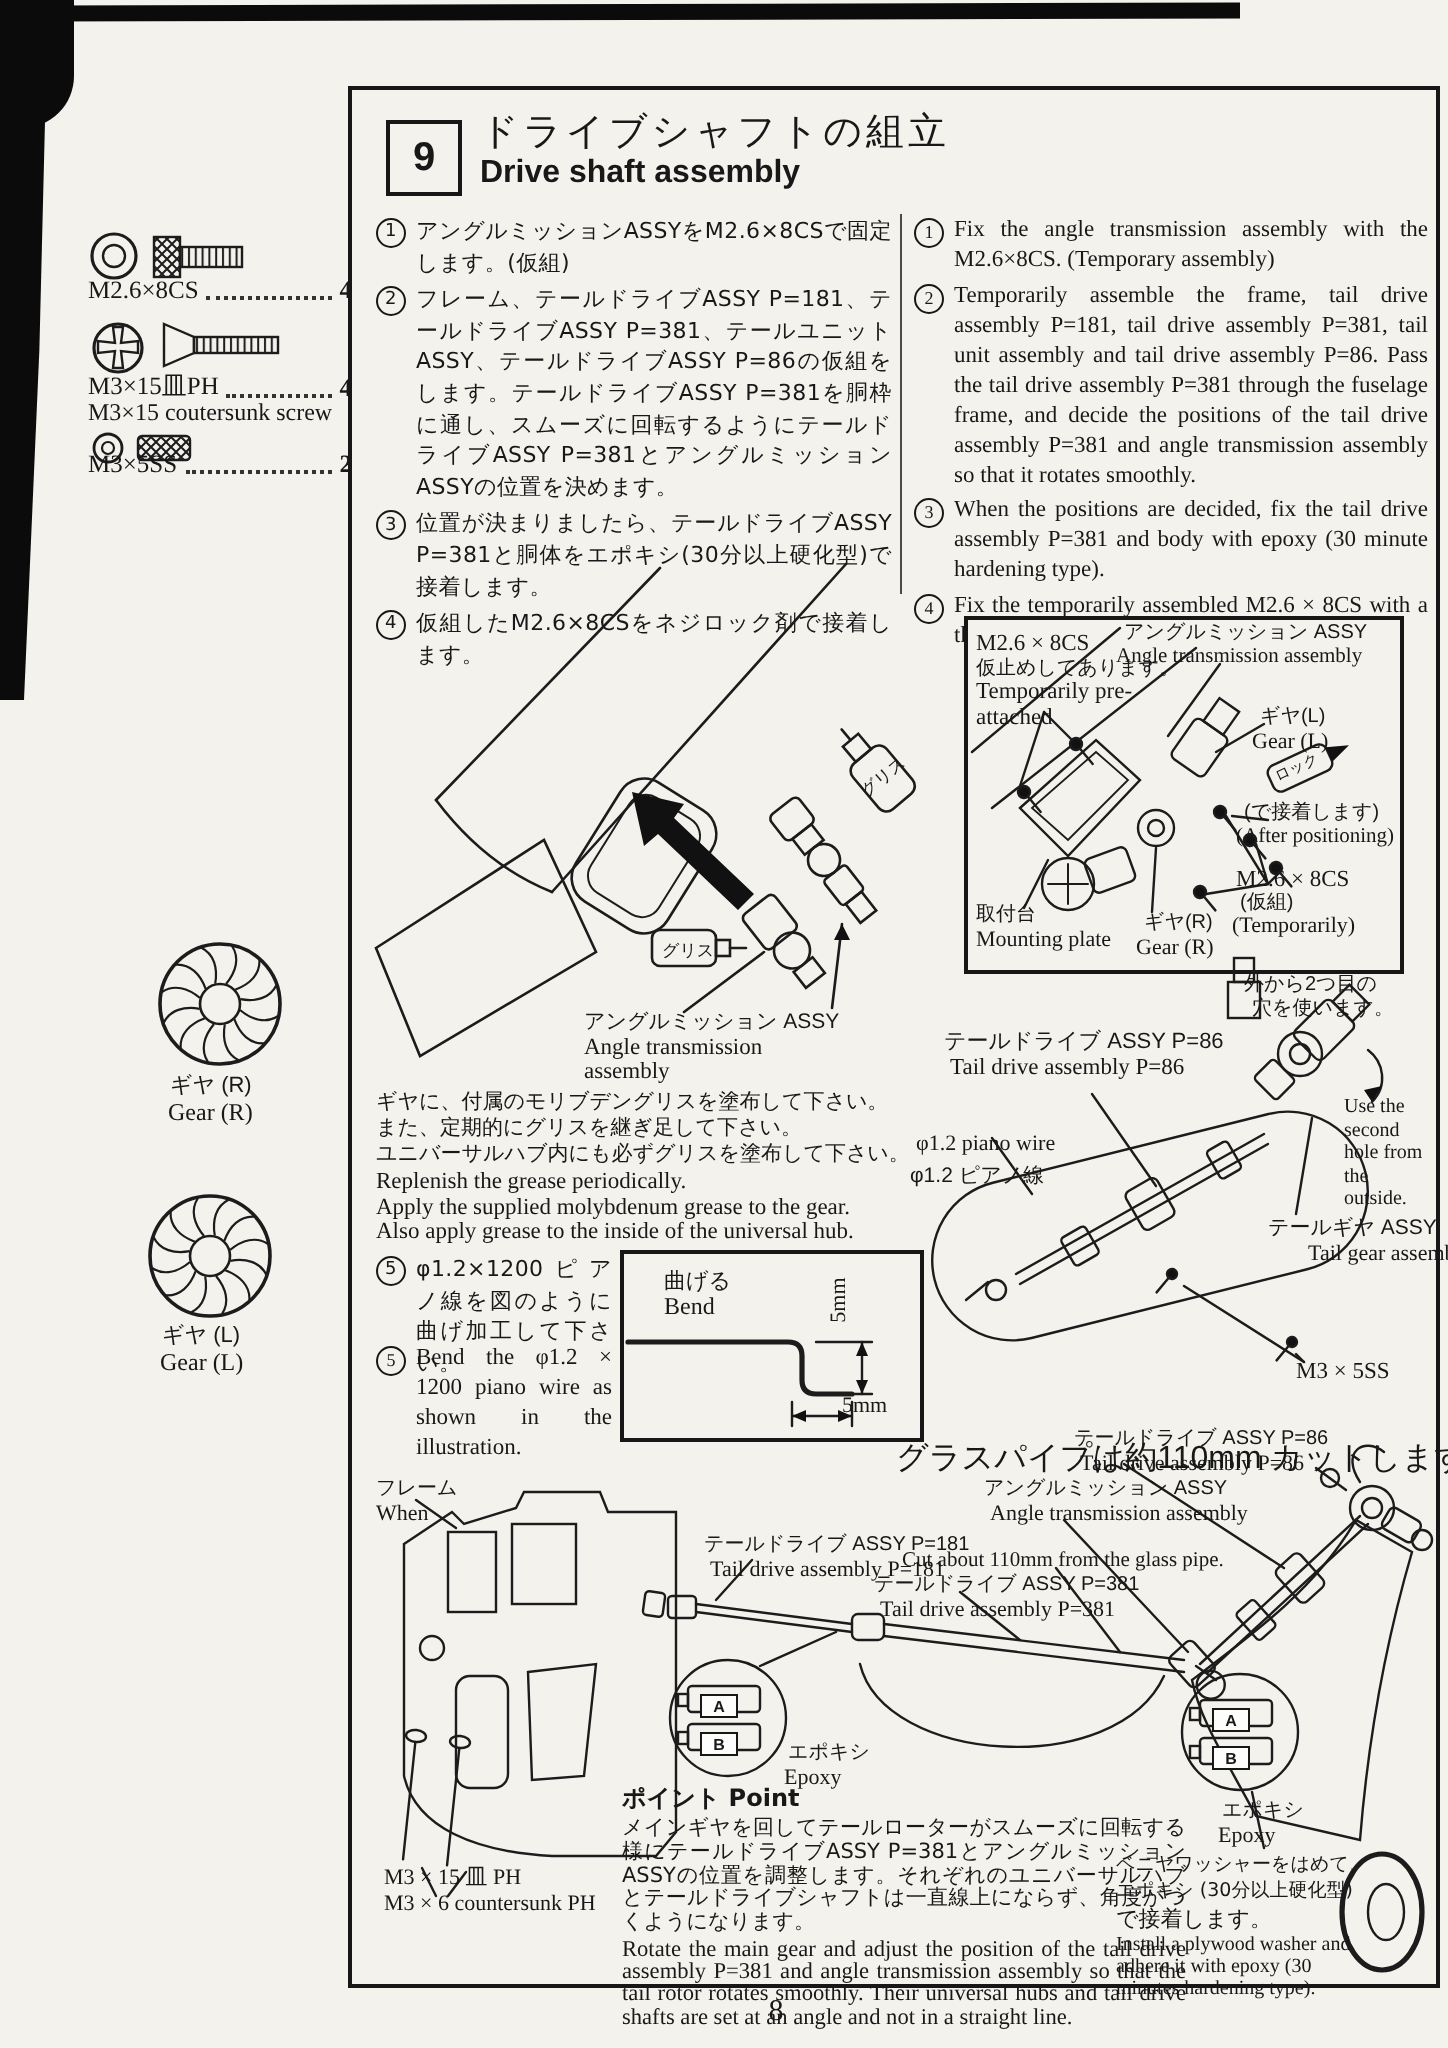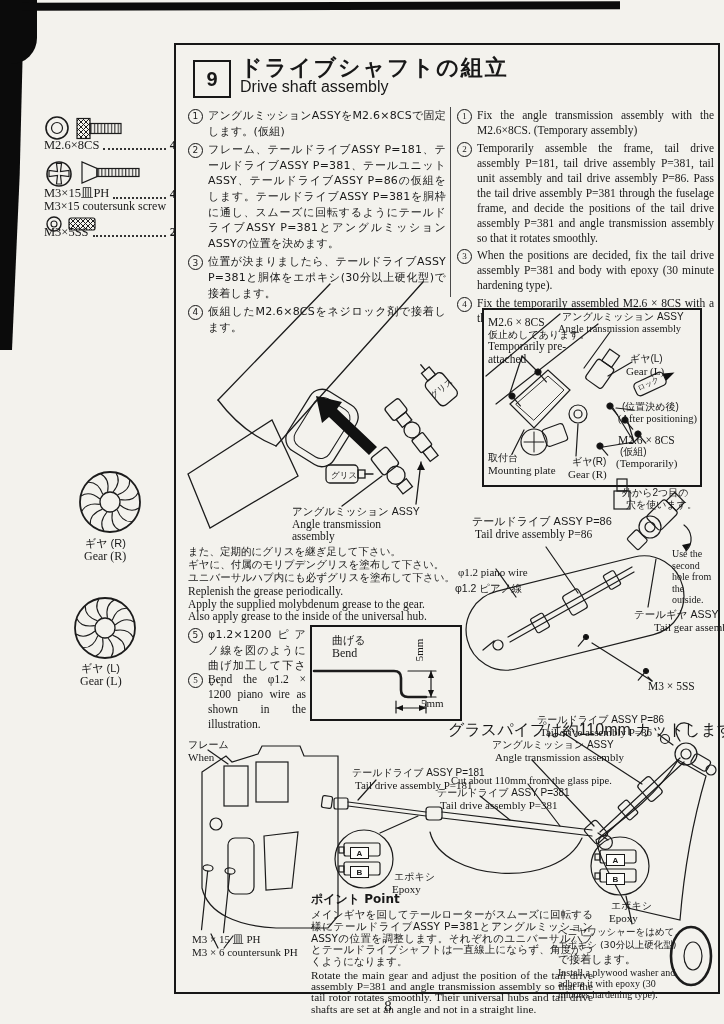"ドライブシャフトの組立" div.abs { font-size: 22px -> 19px; font-weight: bold -> normal }
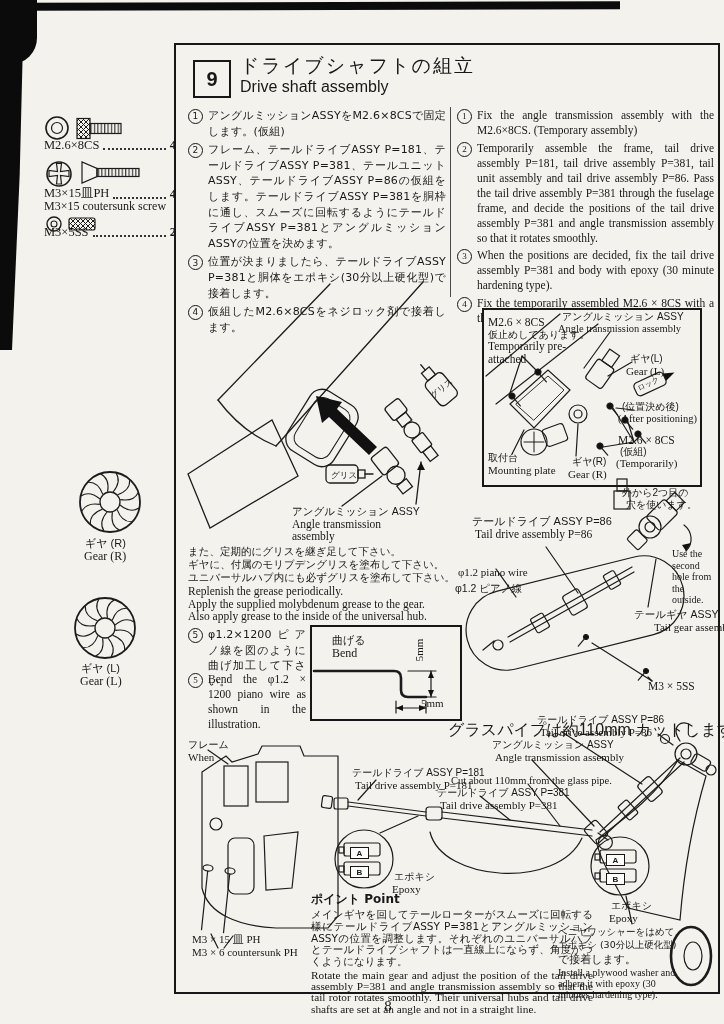"Drive shaft assembly" div.abs { font-weight: normal -> bold }
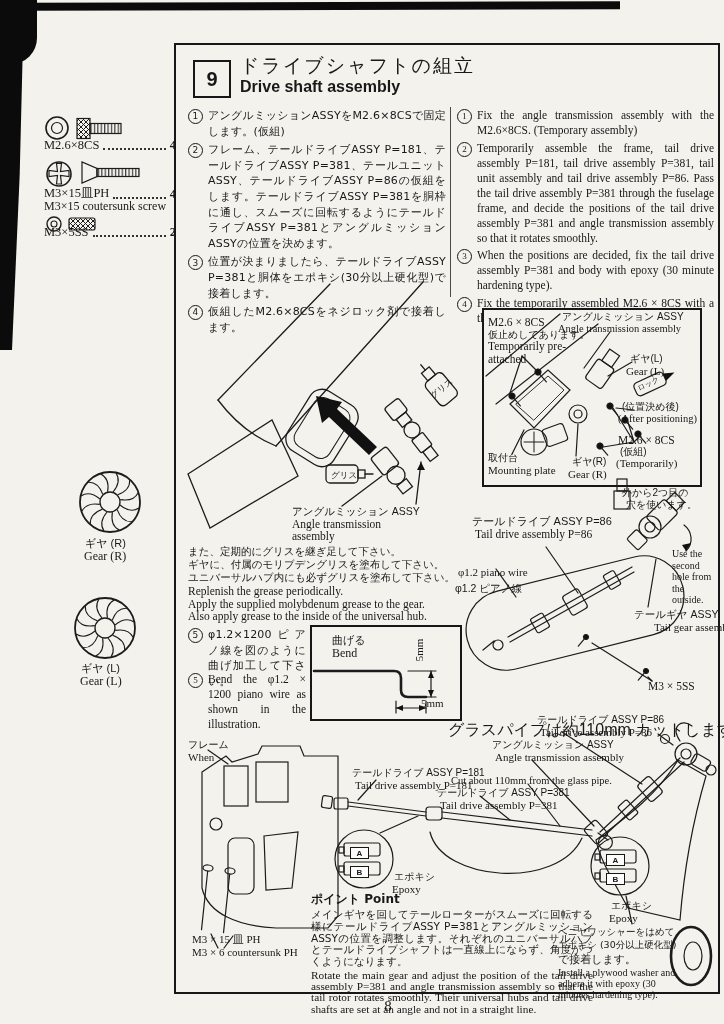"(位置決め後)" div.abs { text: 位置決め後 -> で接着します }
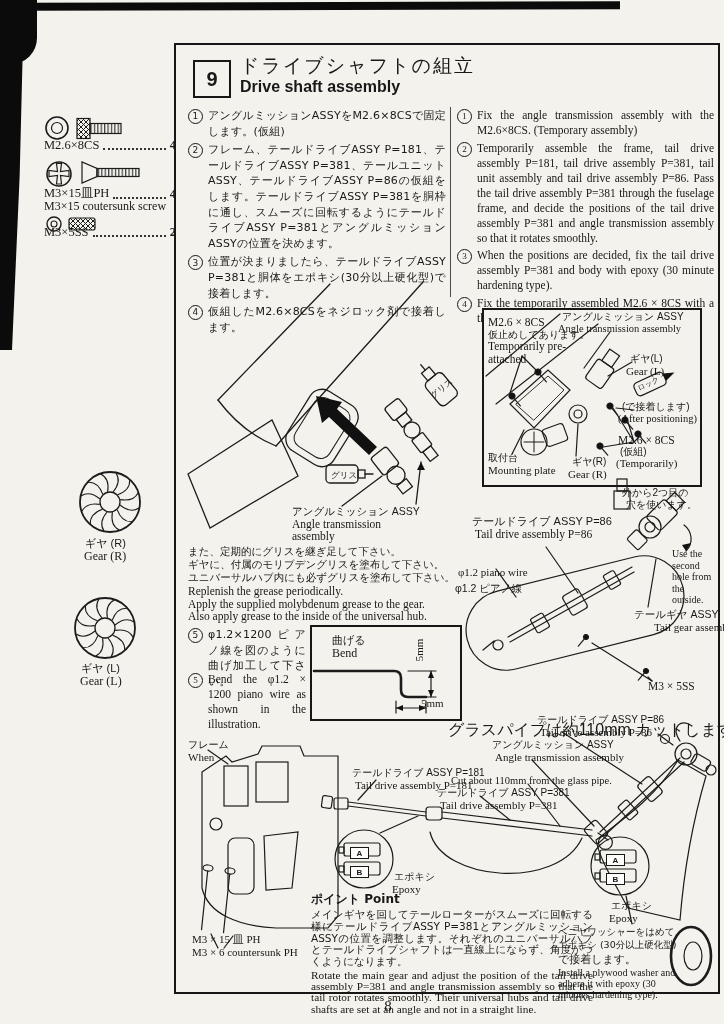"また、定期的にグリスを継ぎ足して下さい。" div { order: before "ギヤに、付属のモリブデングリスを塗布して下さい。" -> after "ギヤに、付属のモリブデングリスを塗布して下さい。" }
